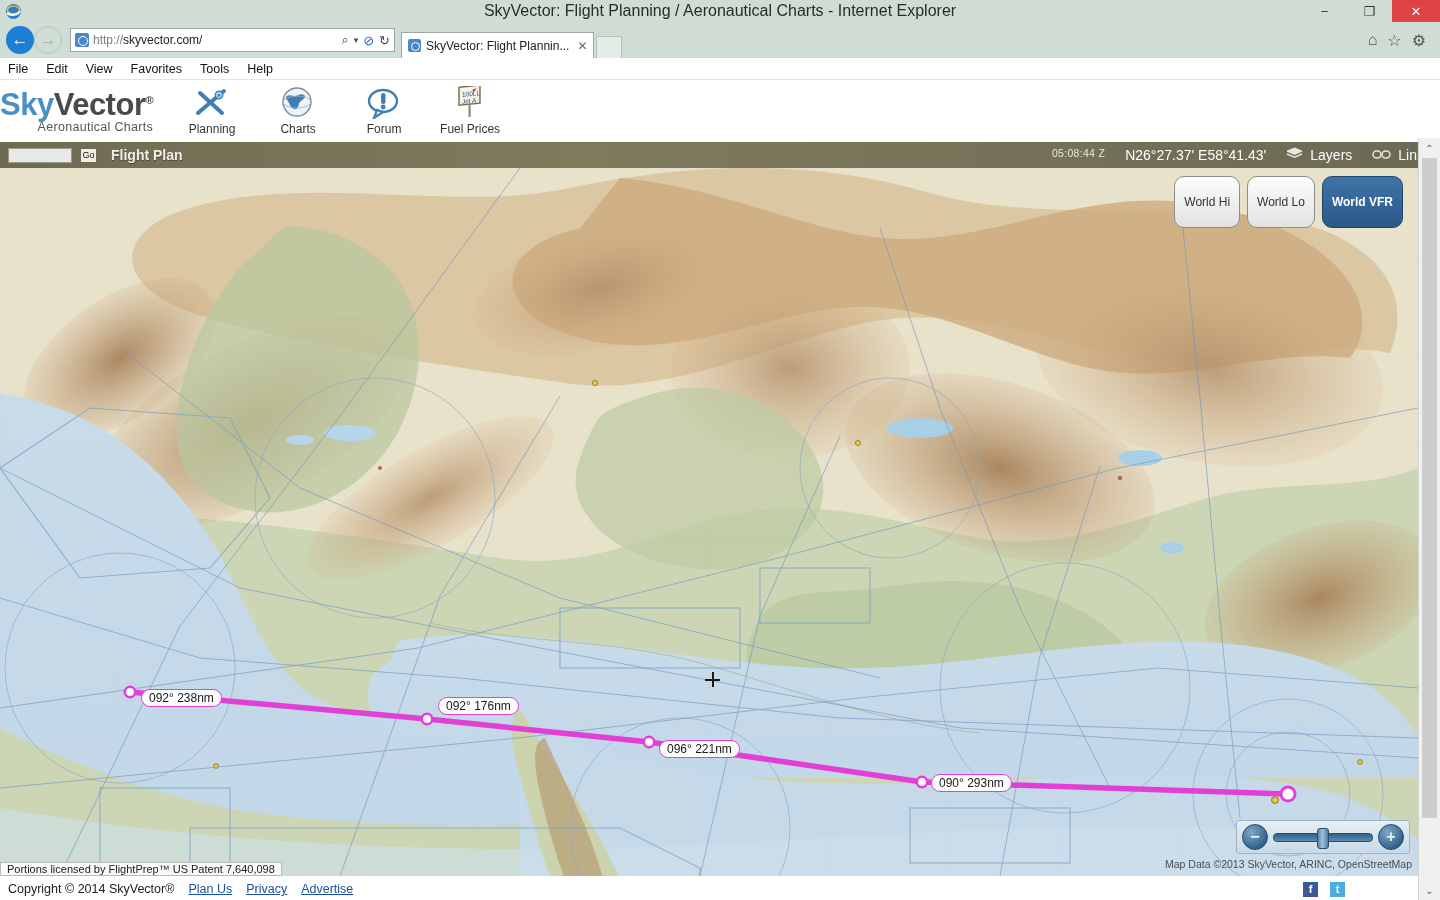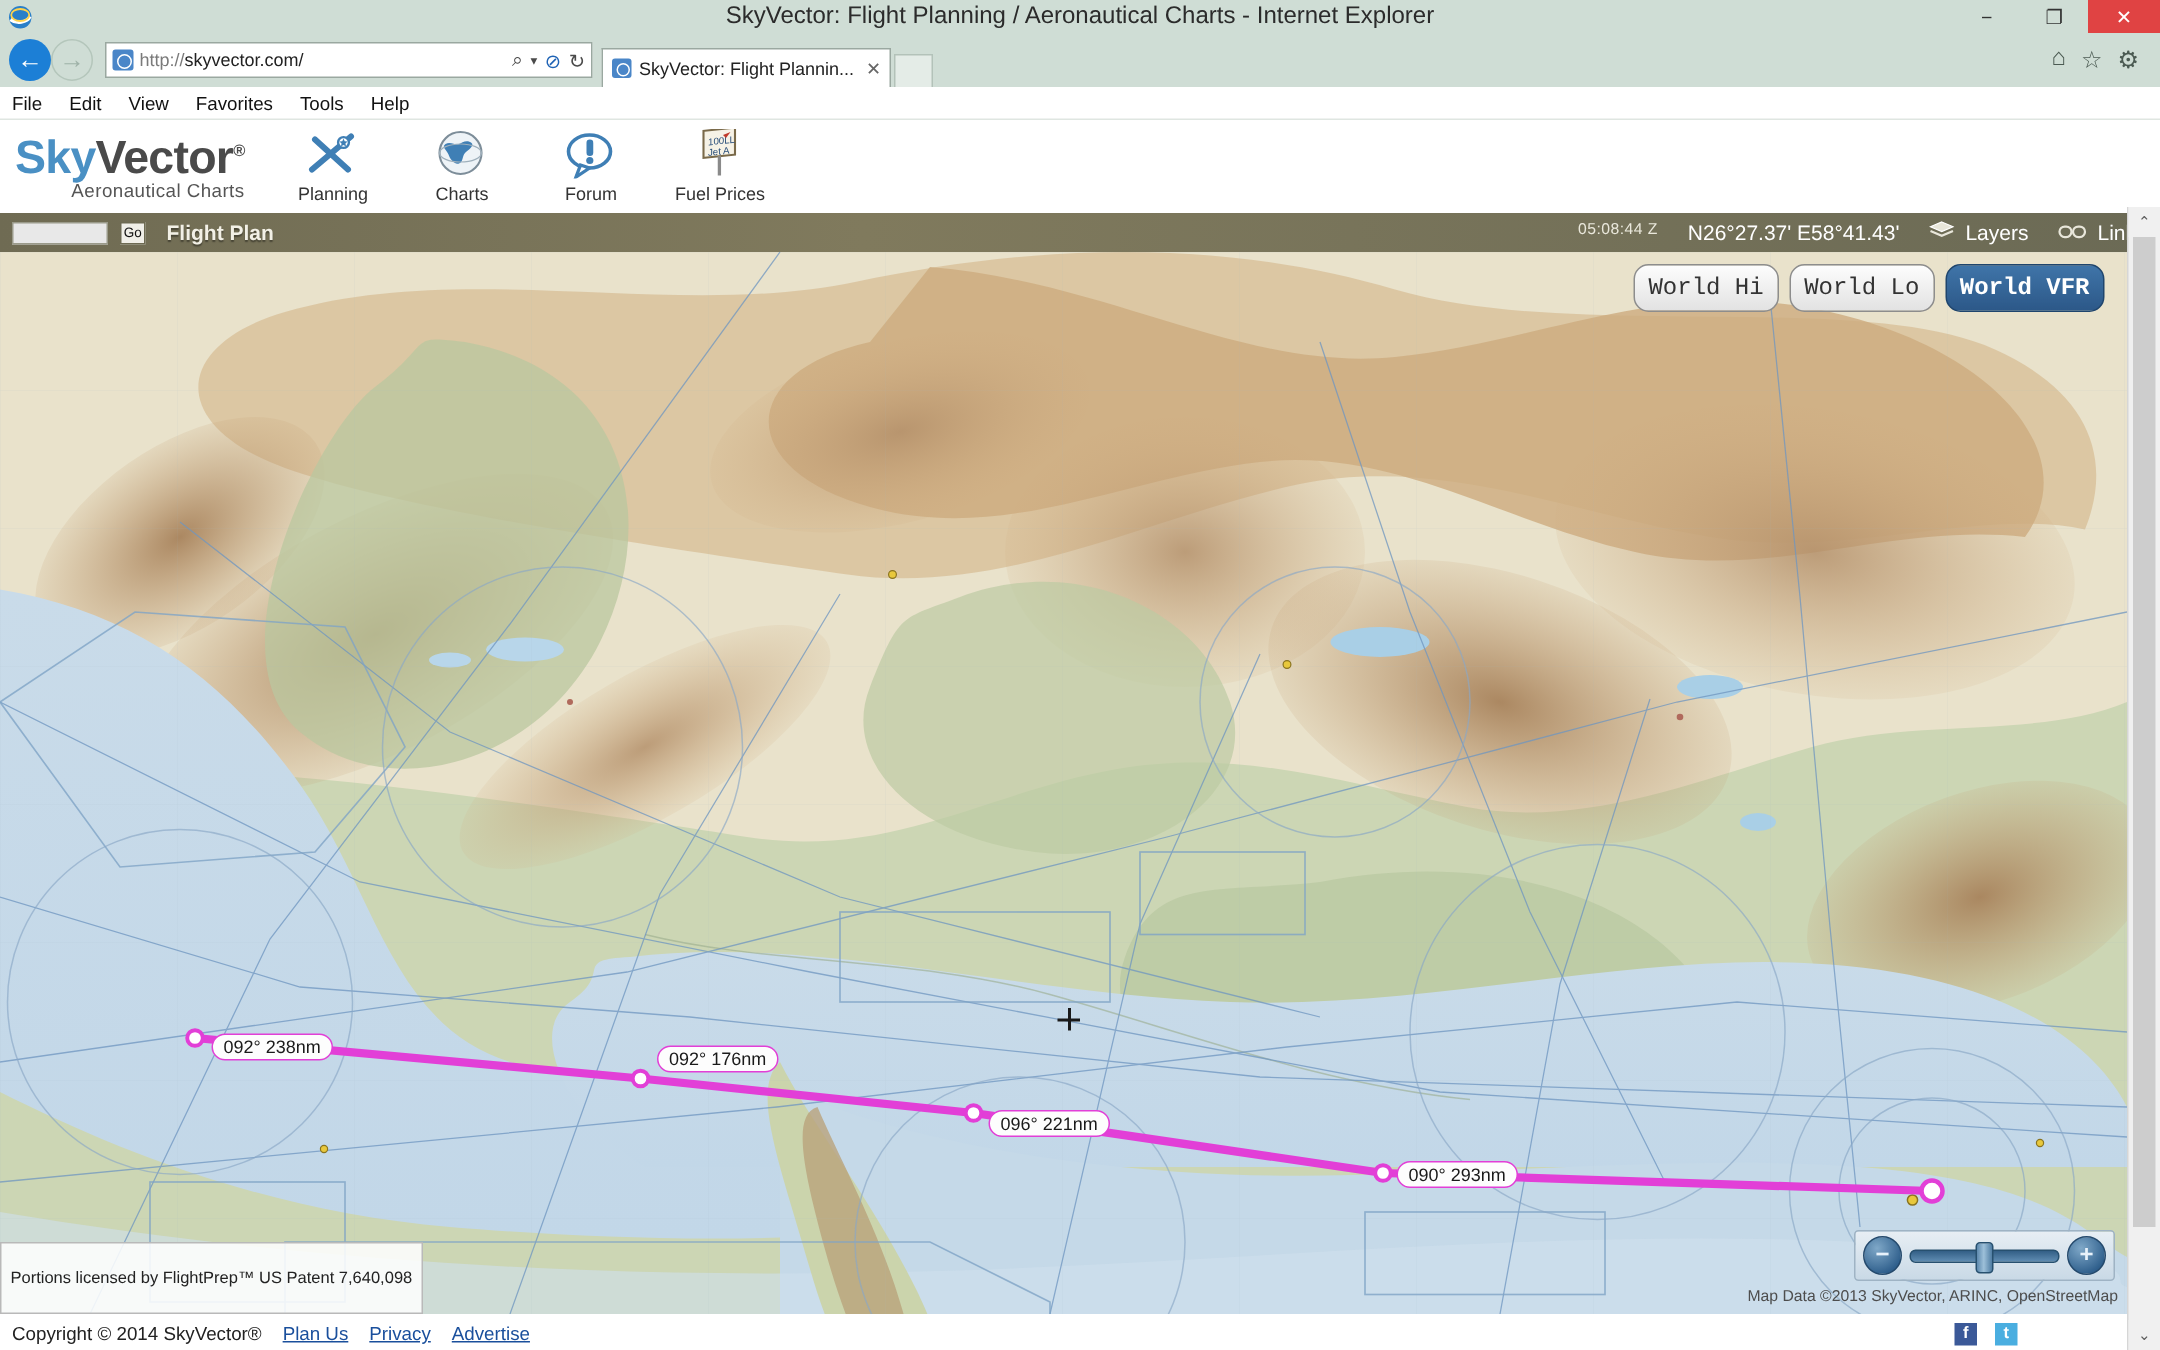"SkyVector®" .sv-header { padding-left: 10px -> none }
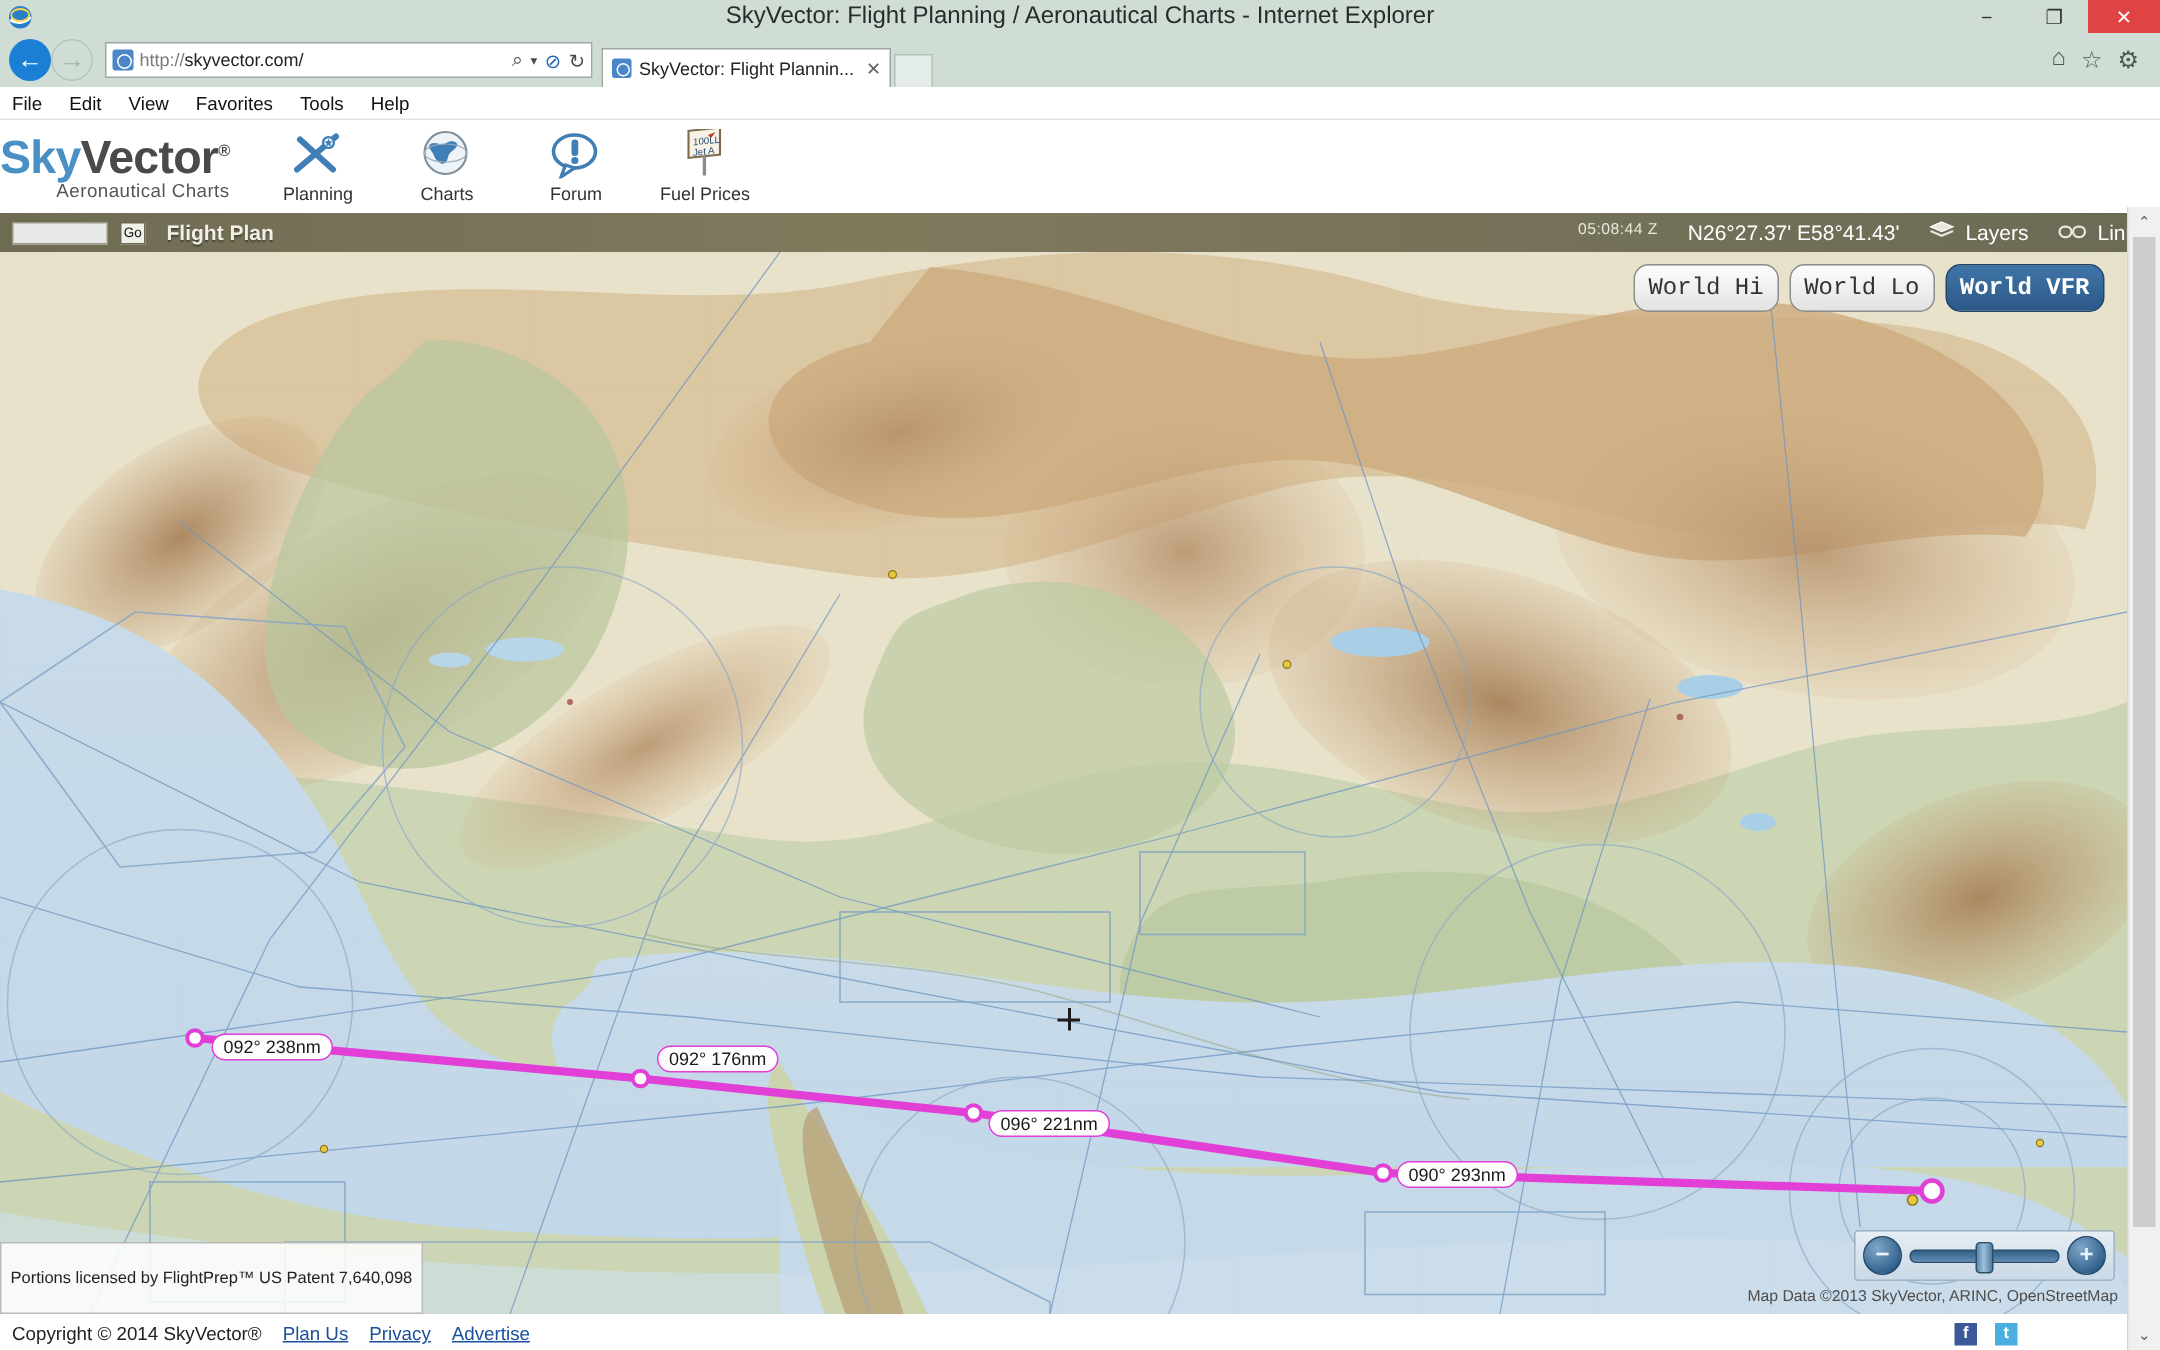"World Hi" .cbtn { font-family: Liberation Mono, monospace -> none; font-size: 16px -> 12px; padding: 6px 9px -> 18px 9px }
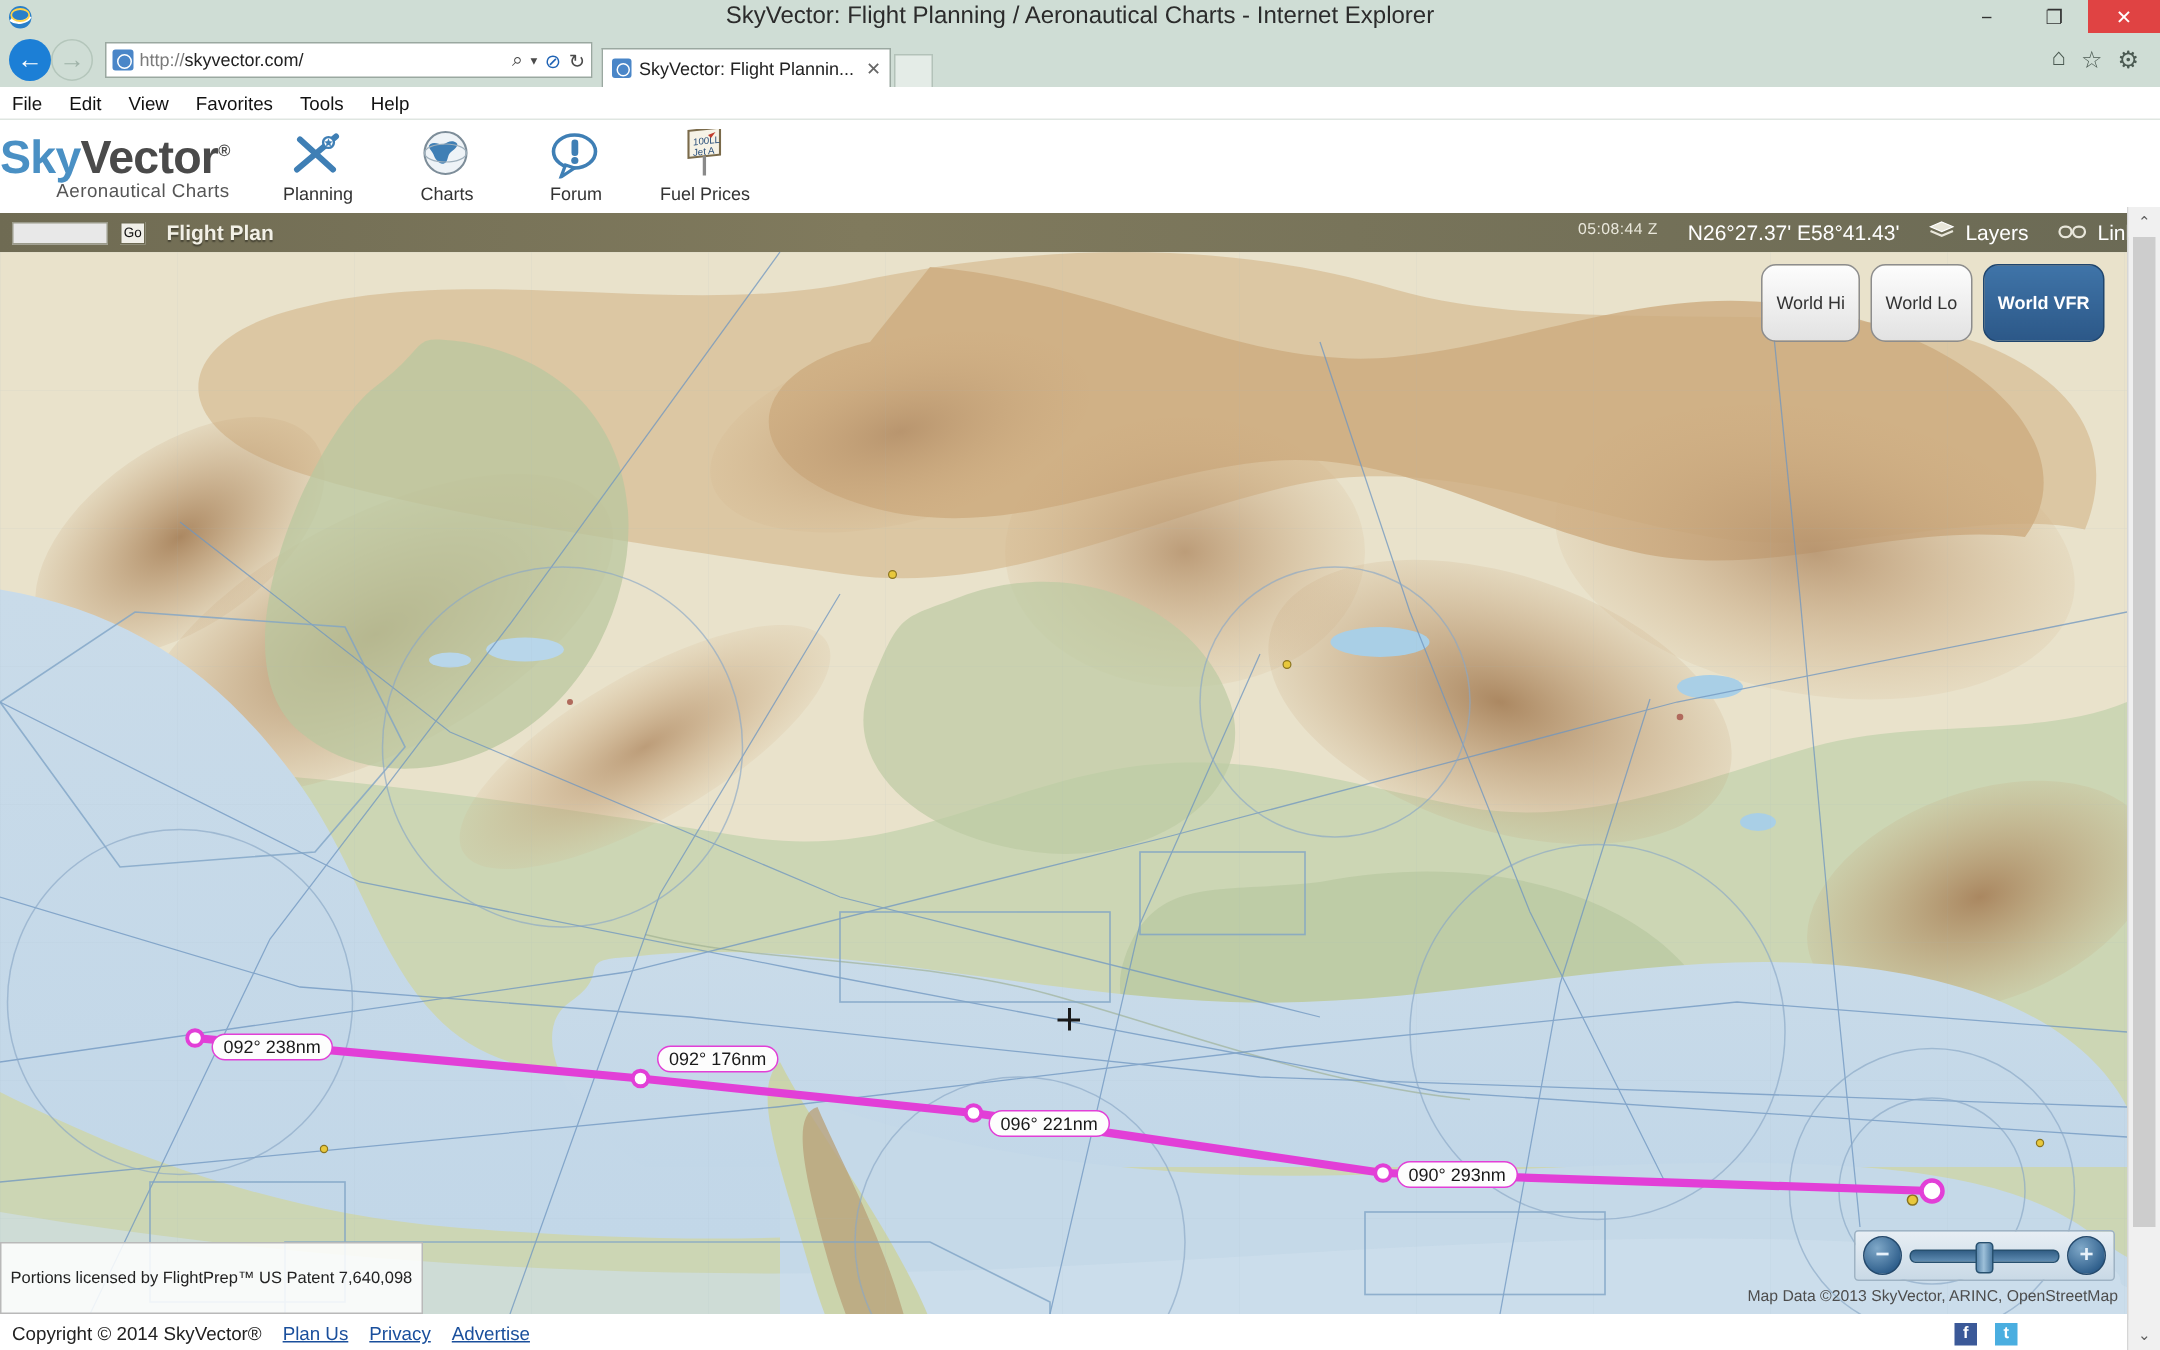"Portions licensed by FlightPrep™ US" .patent-note { padding: 17px 6px -> 0 6px }
